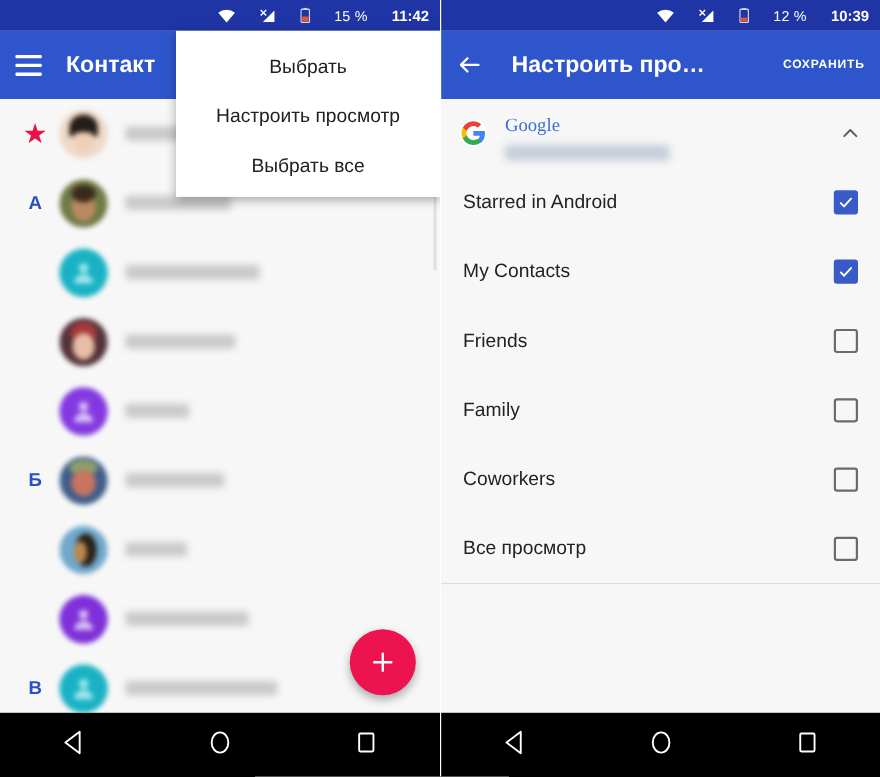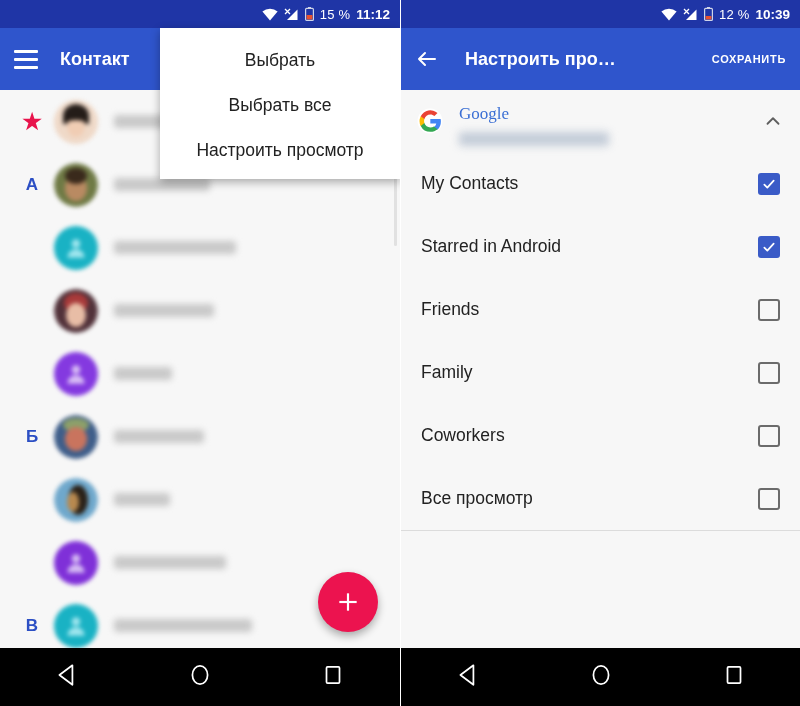"15 %" .statusbar { gap: 6px -> 22px }
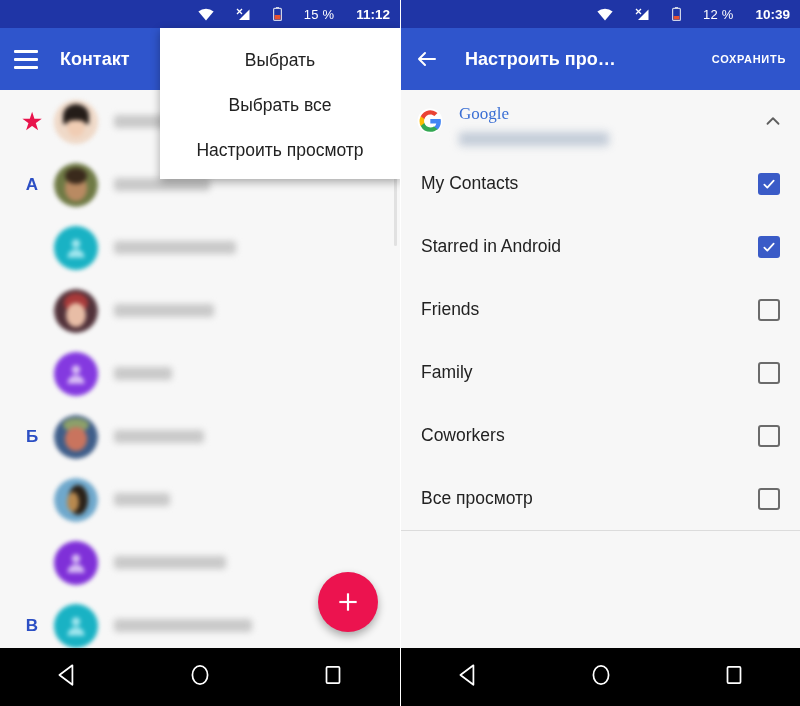"11:12" span.sb-time { text: 11:12 -> 11:42 }
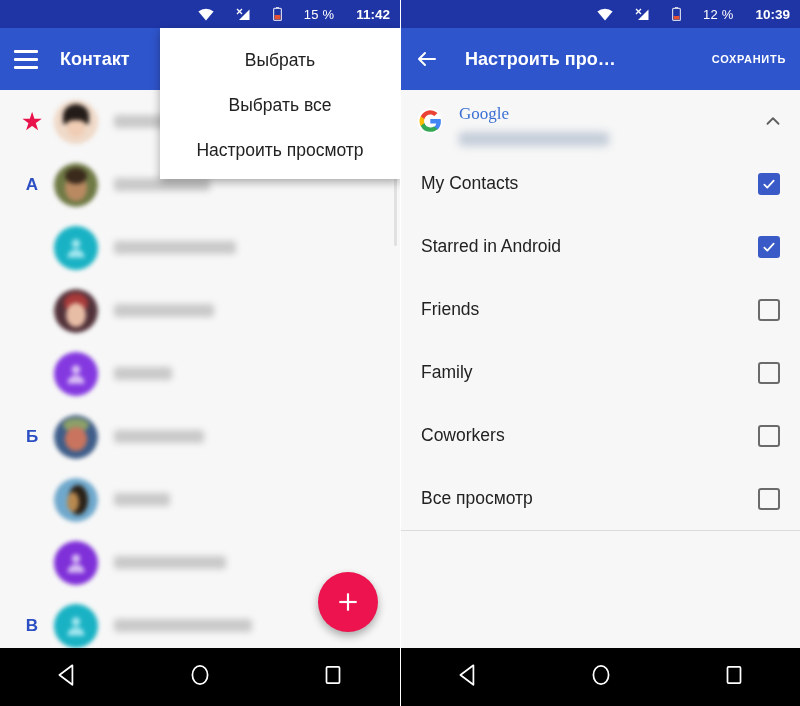"Контакт" .appbar .title { font-size: 18px -> 21px }
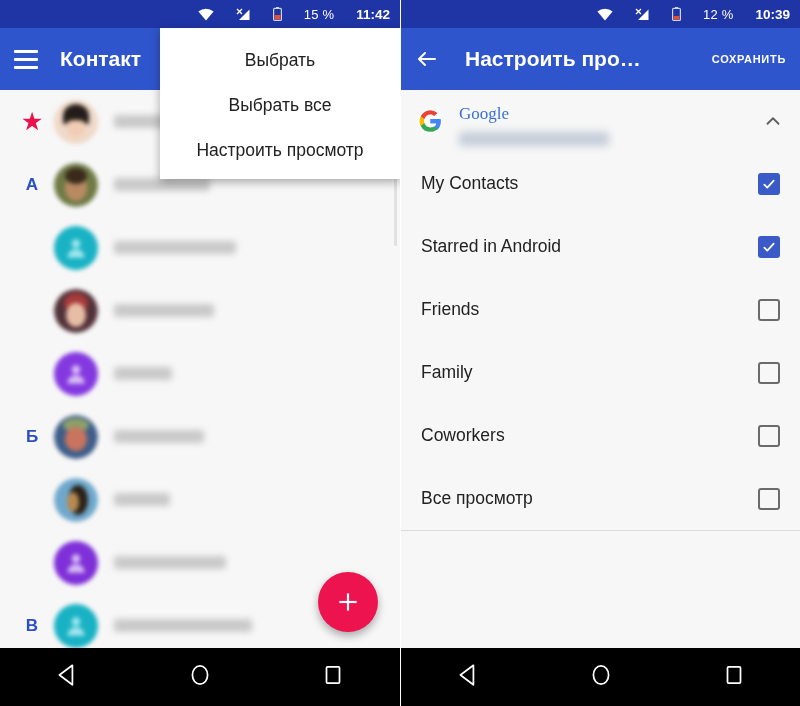"Выбрать все" div.menu-item { order: before "Настроить просмотр" -> after "Настроить просмотр" }
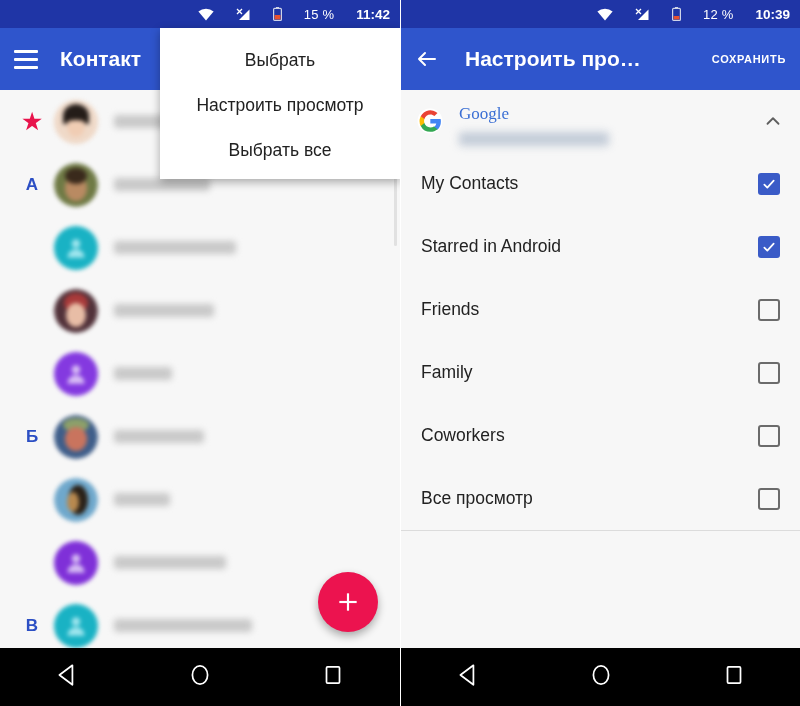"My Contacts" div.group-row { order: before "Starred in Android" -> after "Starred in Android" }
